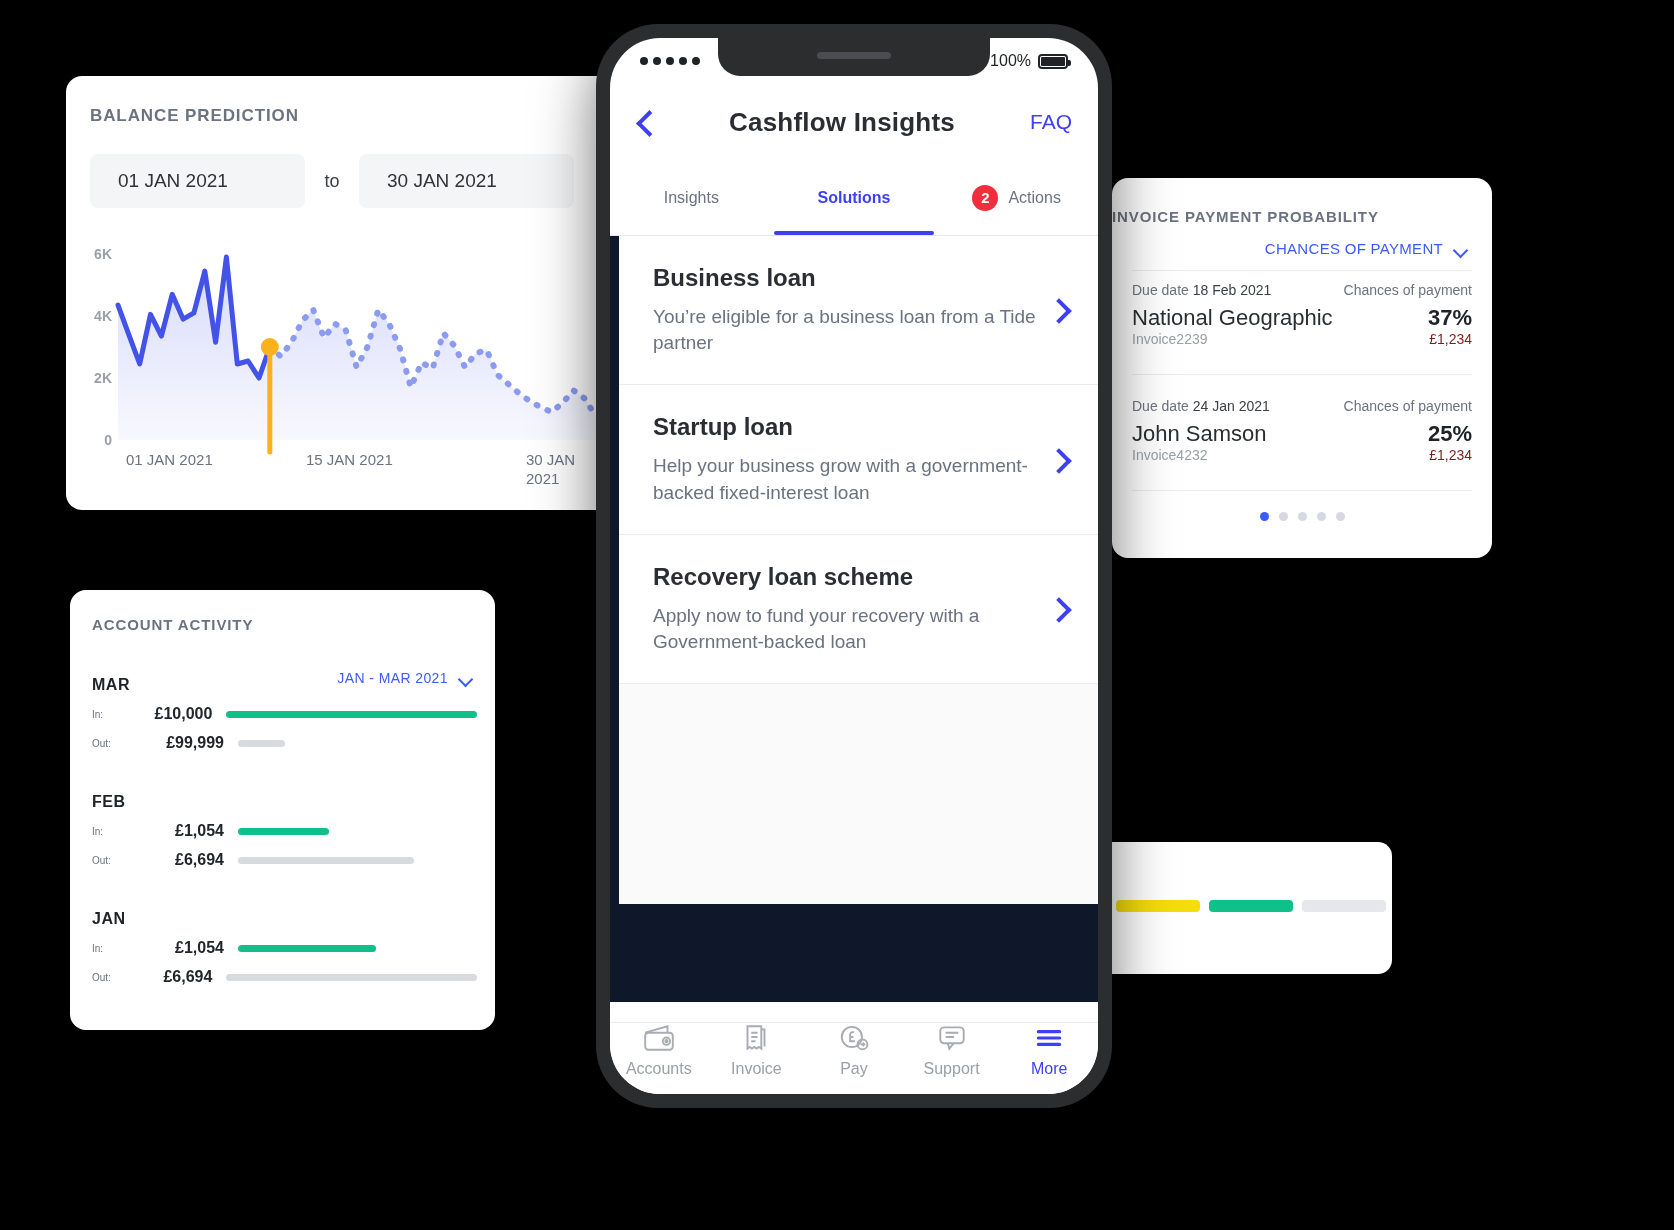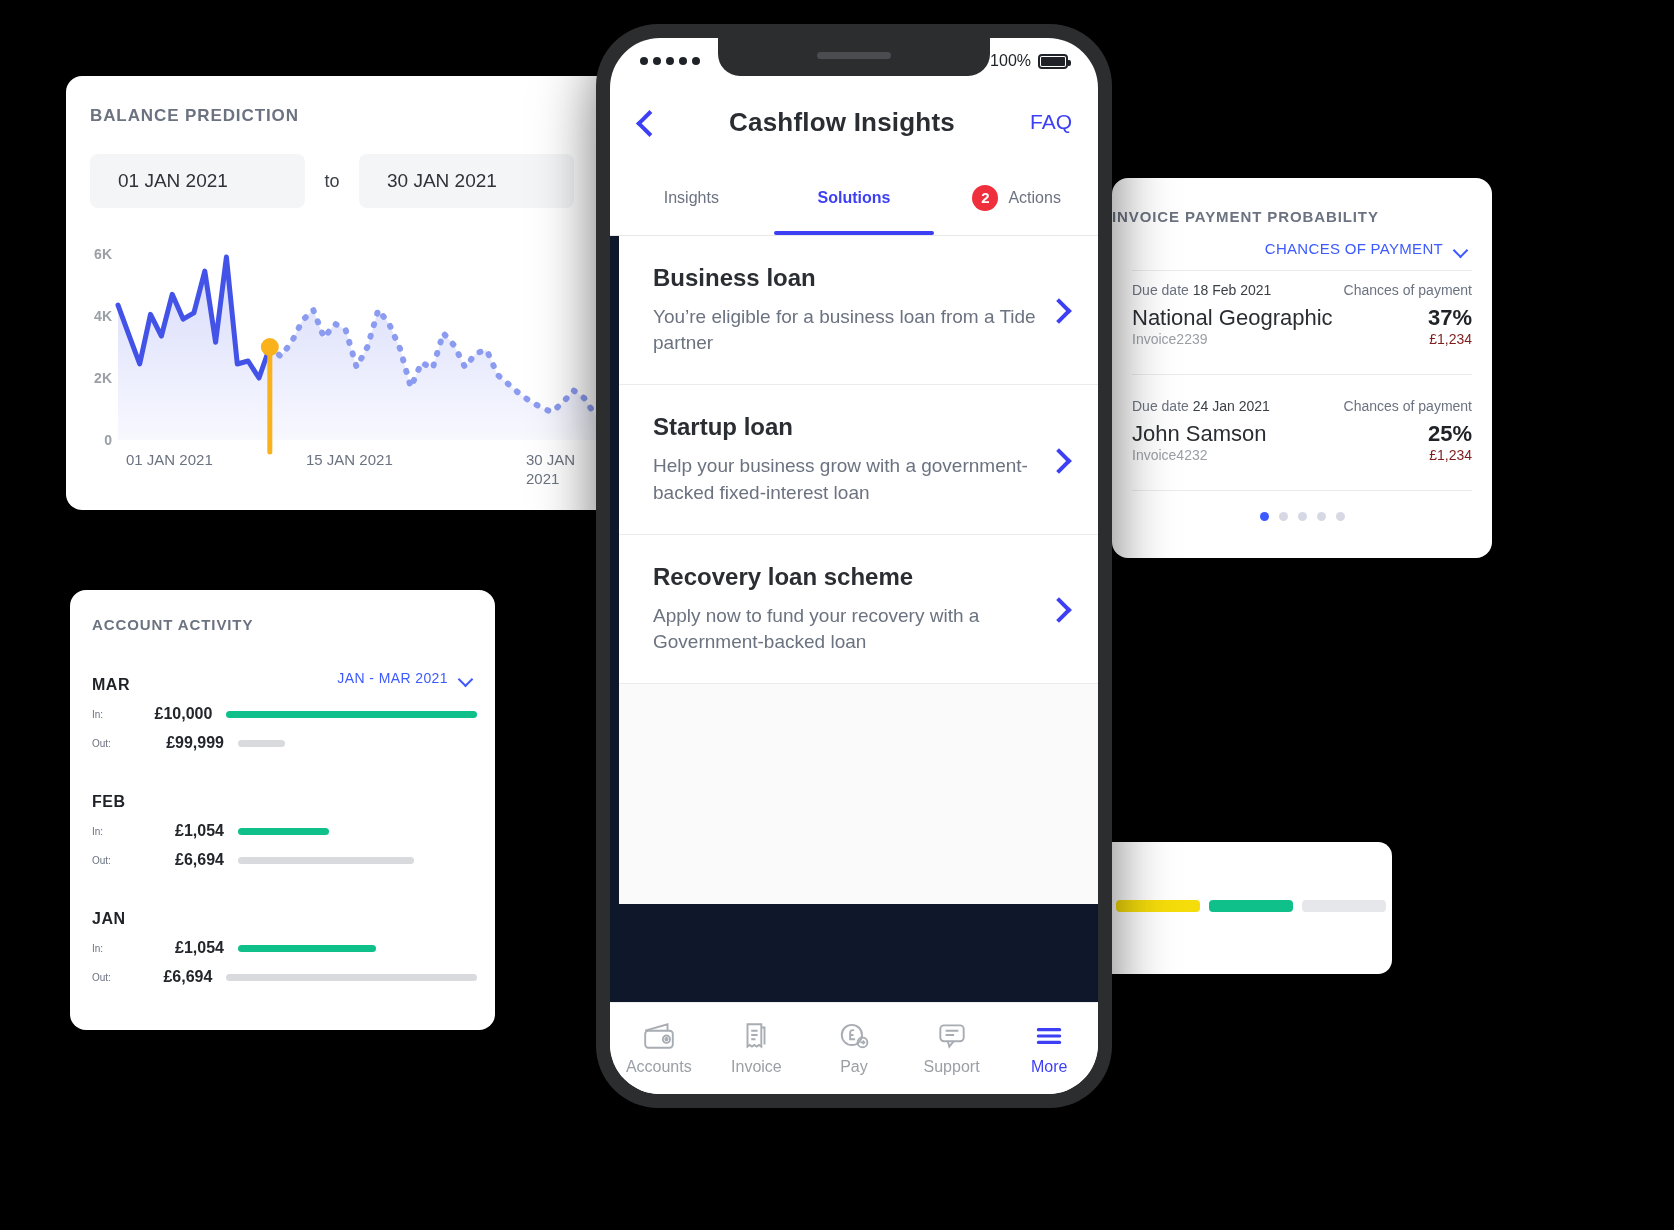"Accounts" .tabbar { align-items: center -> none; height: 92px -> 72px }
